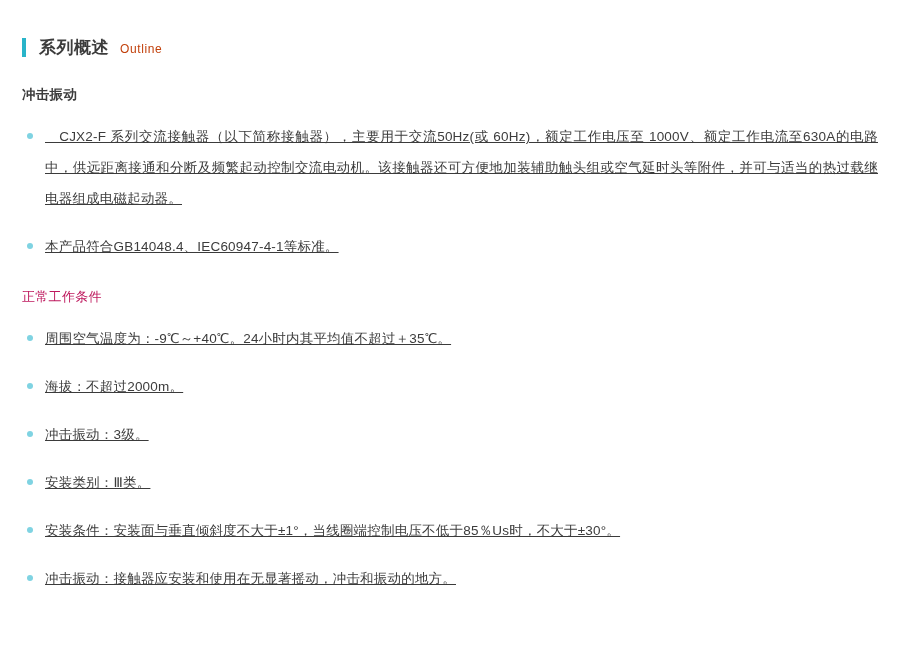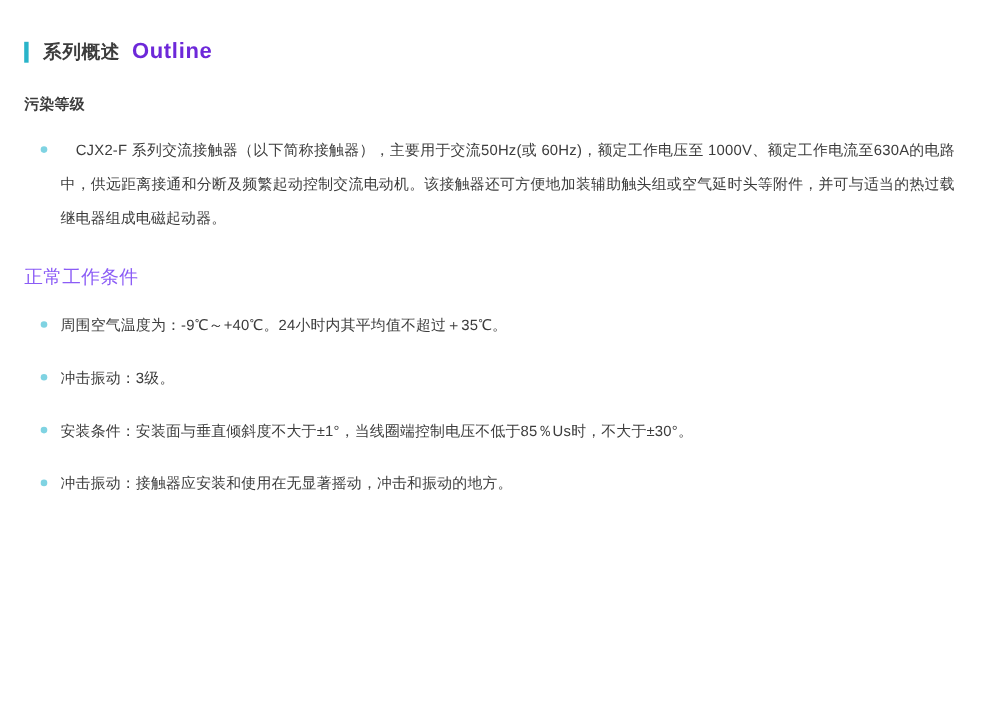"Outline" .header-title-en { color: #6d28d9 -> #c2410c; font-size: 20px -> 12px; font-weight: bold -> normal }
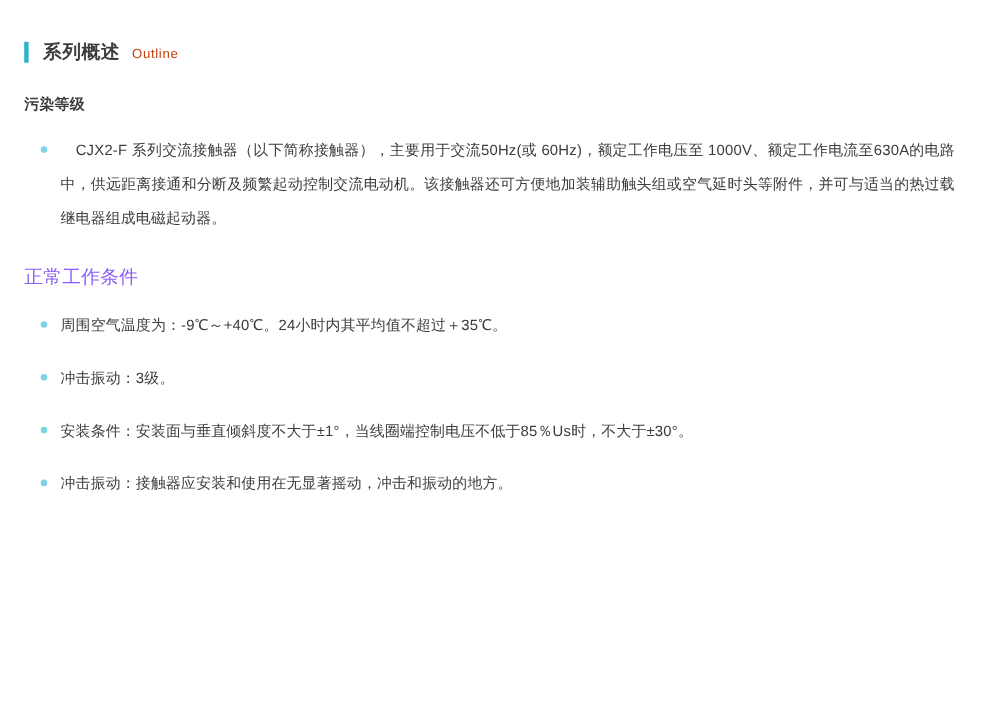"污染等级" div.sub-heading { text: 污染等级 -> 冲击振动 }
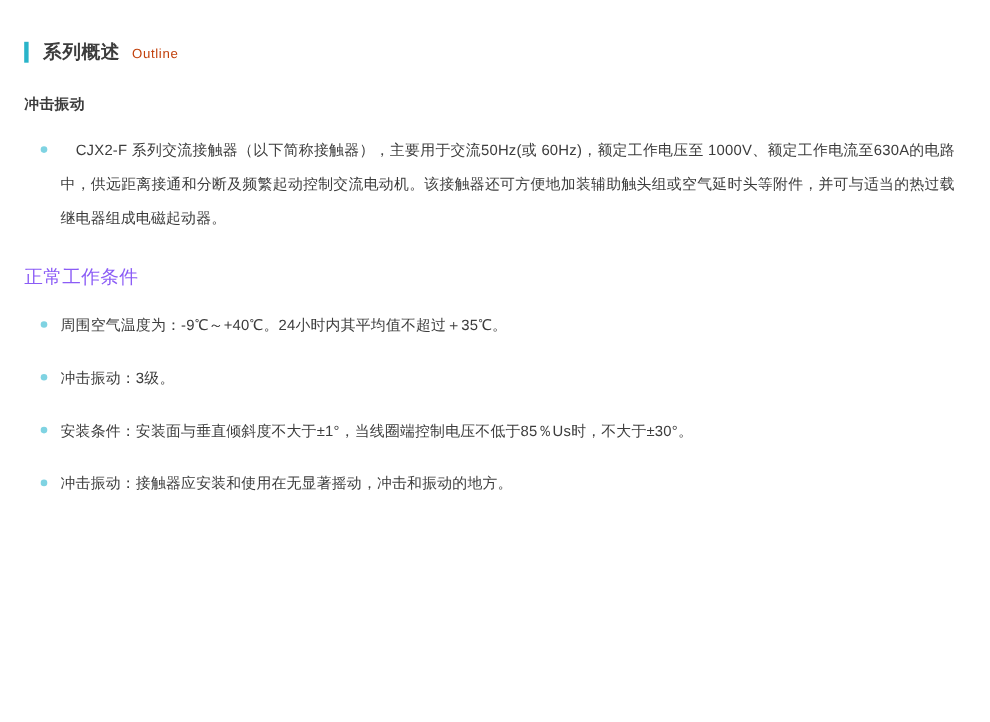"CJX2-F 系列交流接触器（以下简称接触器），主要用于交流50Hz(或" .bullet-list { margin: 10px -> 0; text-decoration: none -> underline }
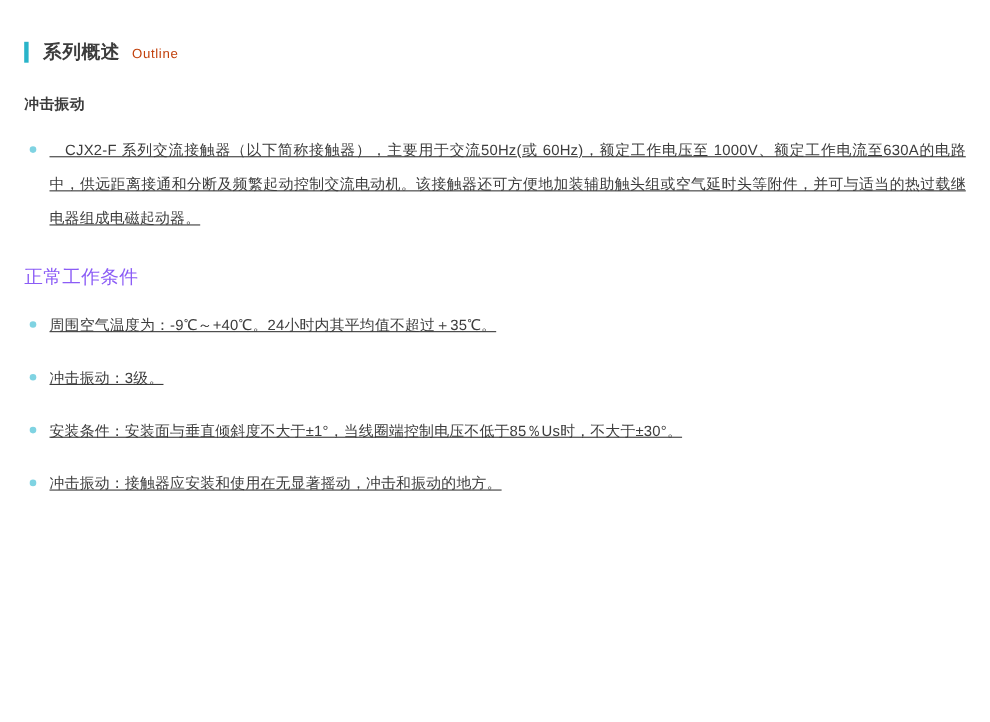"本产品符合GB14048.4、IEC60947-4-1等标准。" li.bullet-item { html: none -> <li> <span></span> <span>本产品符合GB14048.4、IEC60947-4-1等标准。</span> </li> }
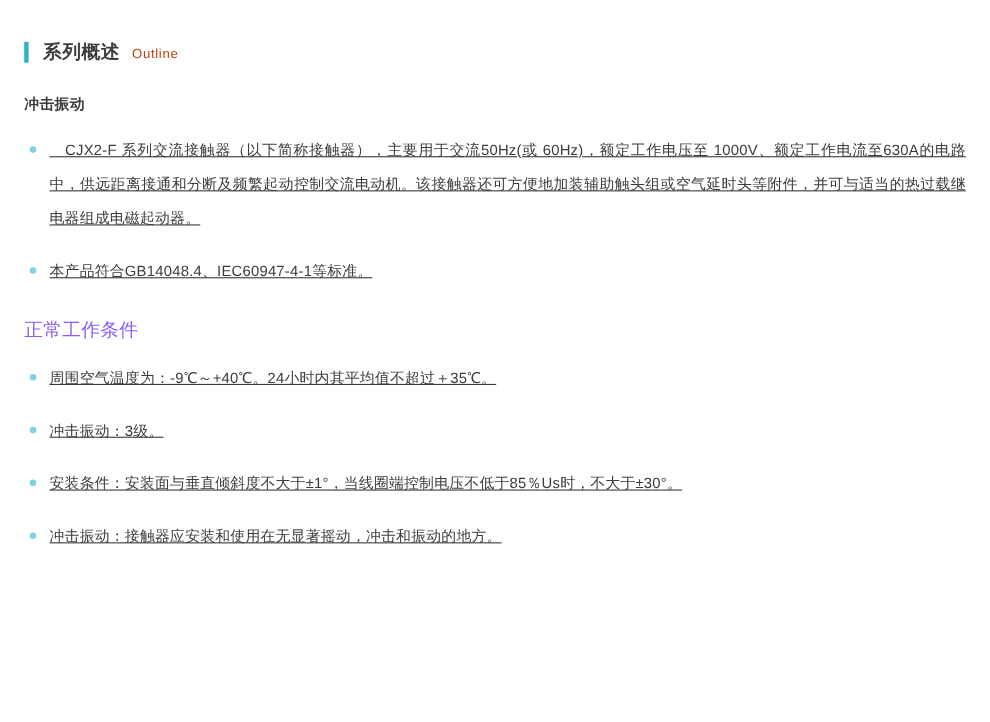"正常工作条件" .plain-heading { color: #8b5cf6 -> #be185d; font-size: 17px -> 13px }
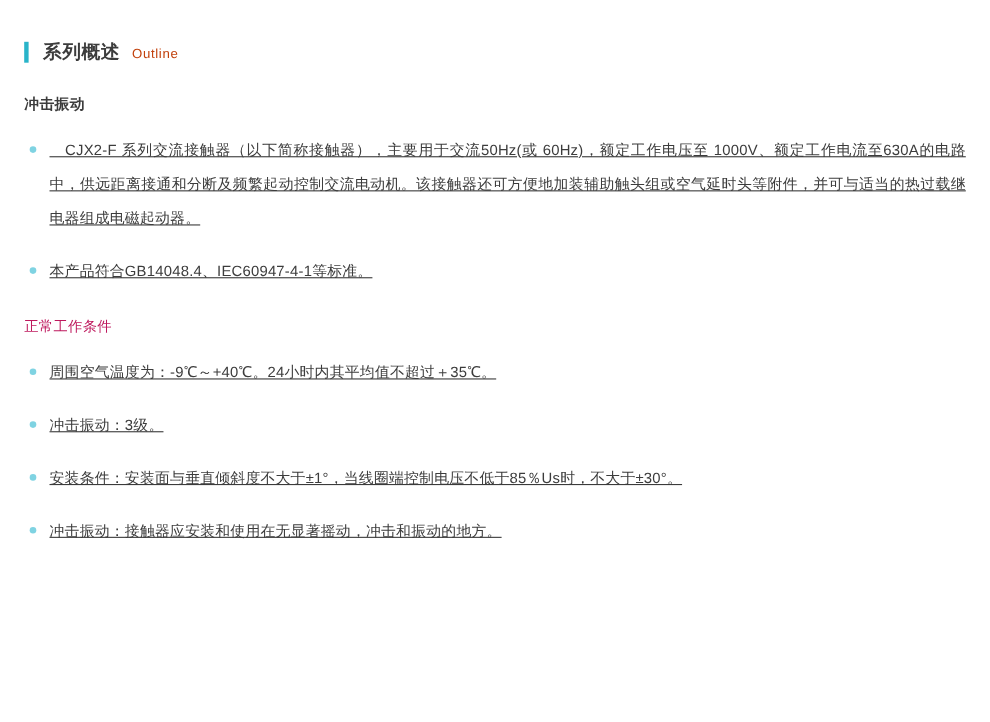"海拔：不超过2000m。" li.bullet-item { html: none -> <li> <span></span> <span>海拔：不超过2000m。</span> </li> }
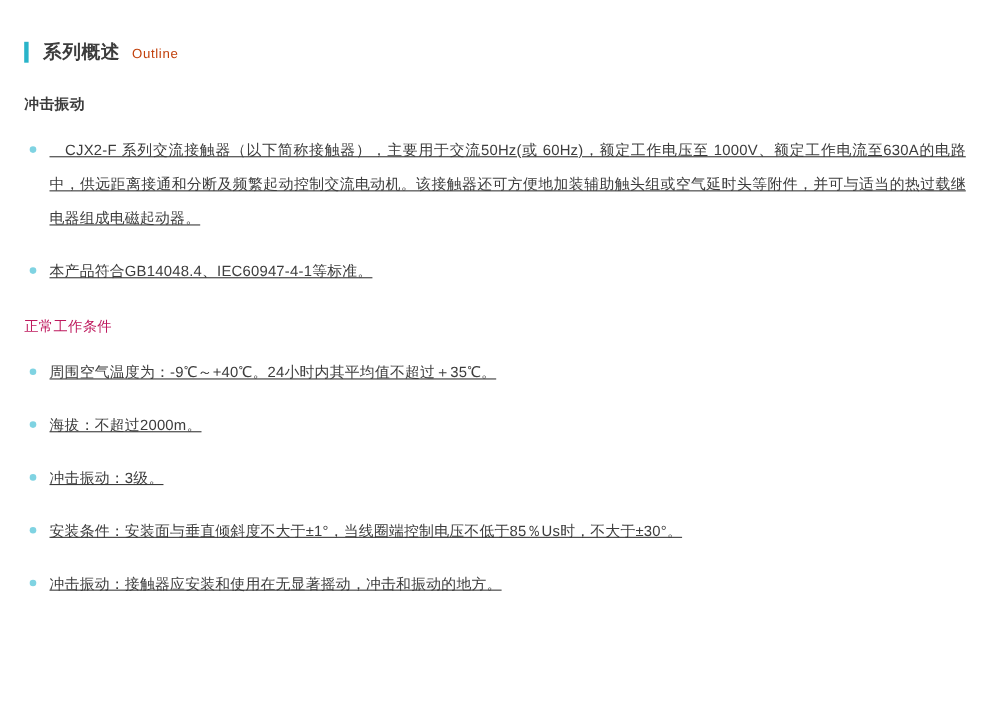"安装类别：Ⅲ类。" li.bullet-item { html: none -> <li> <span></span> <span>安装类别：Ⅲ类。</span> </li> }
